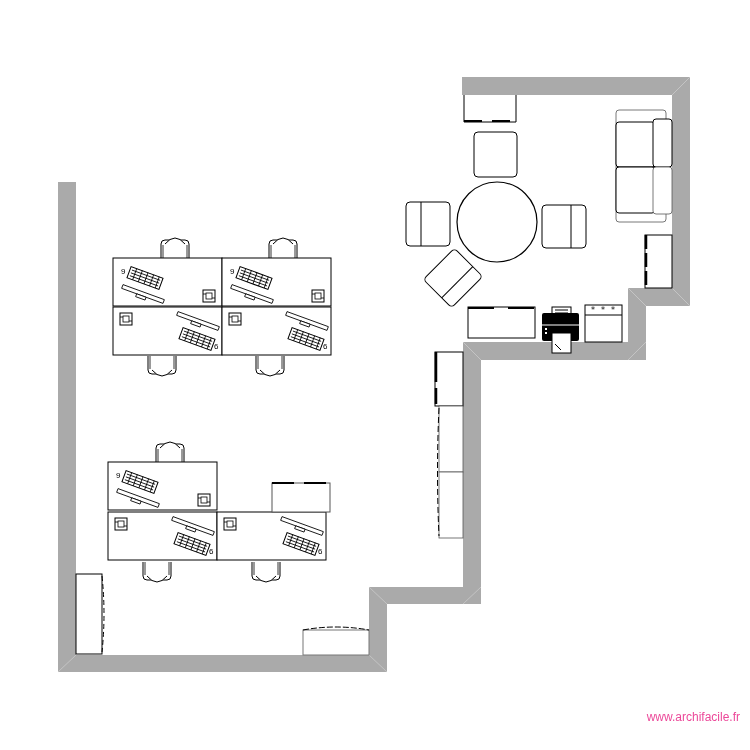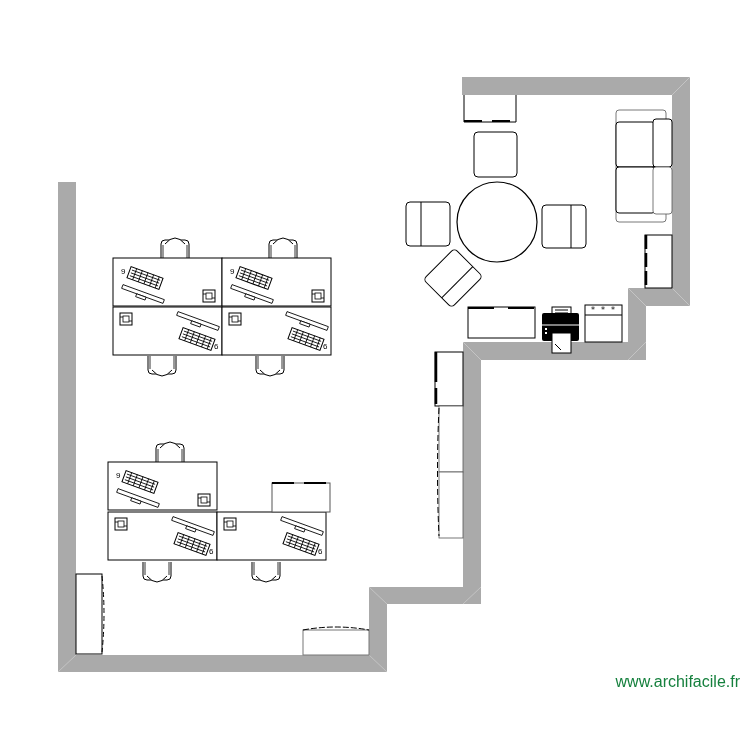"www.archifacile.fr" .watermark { color: #15803d -> #ec4899; font-size: 16px -> 12px; top: 673px -> 710px }
